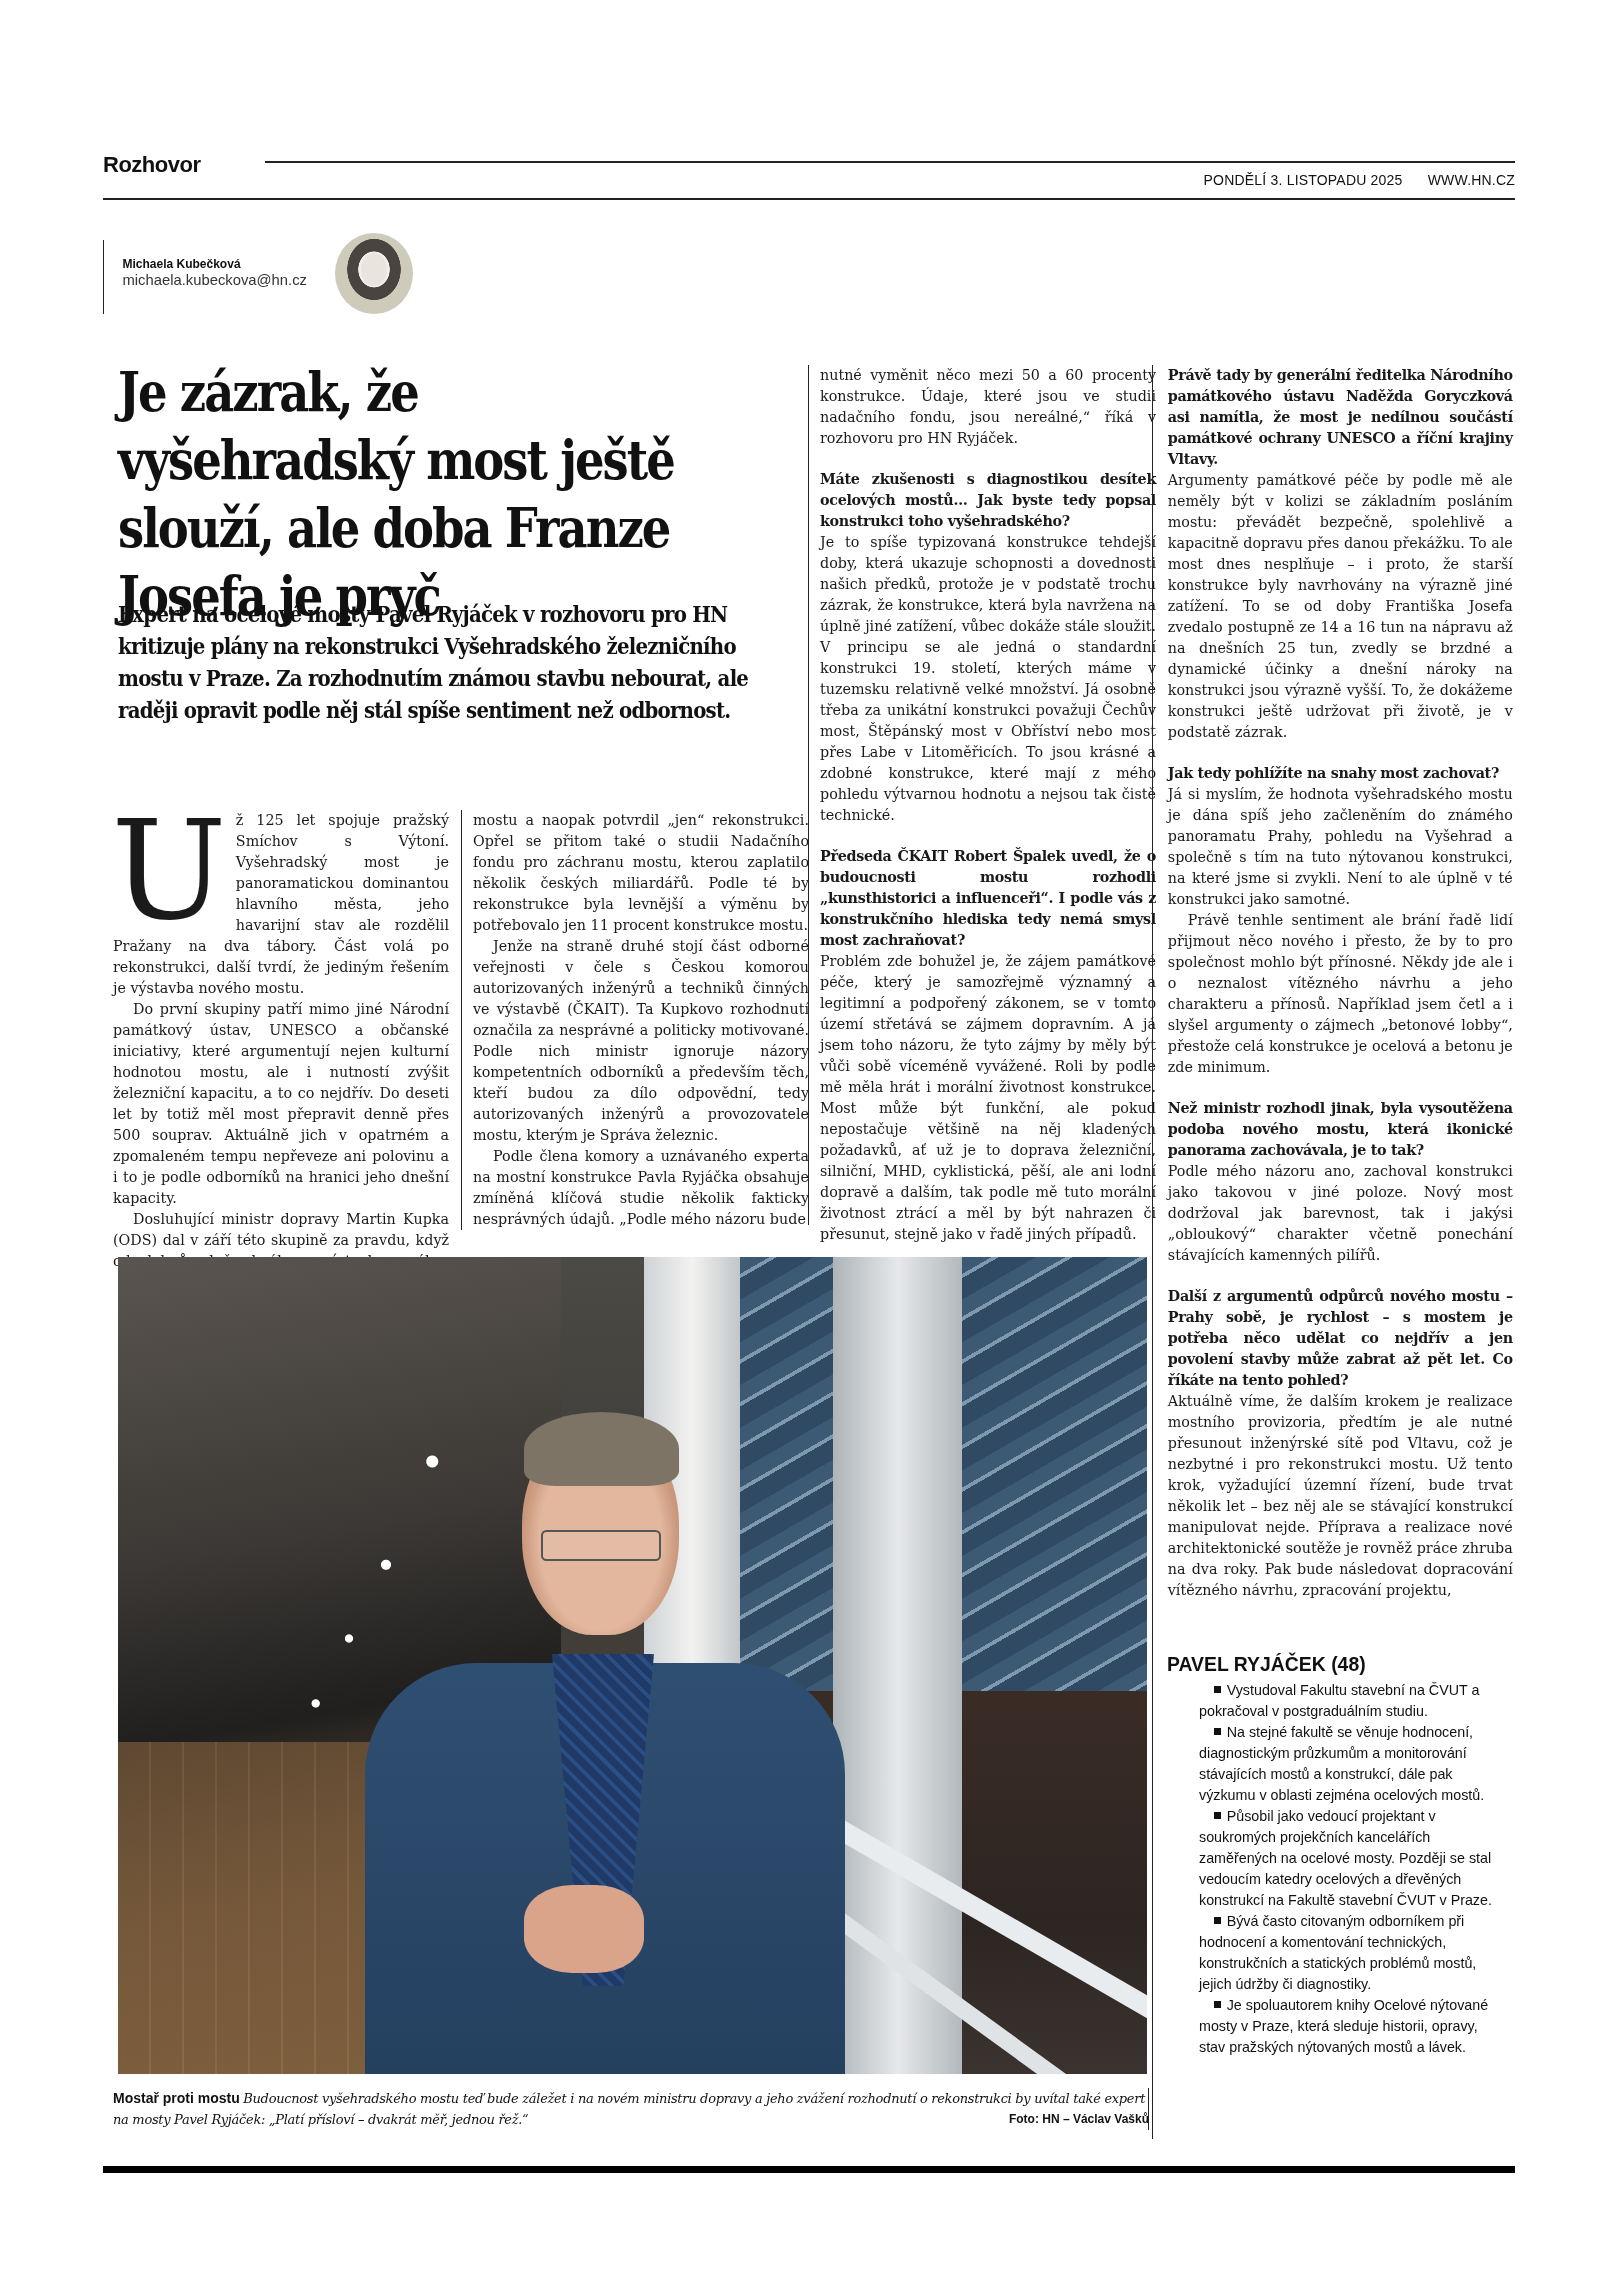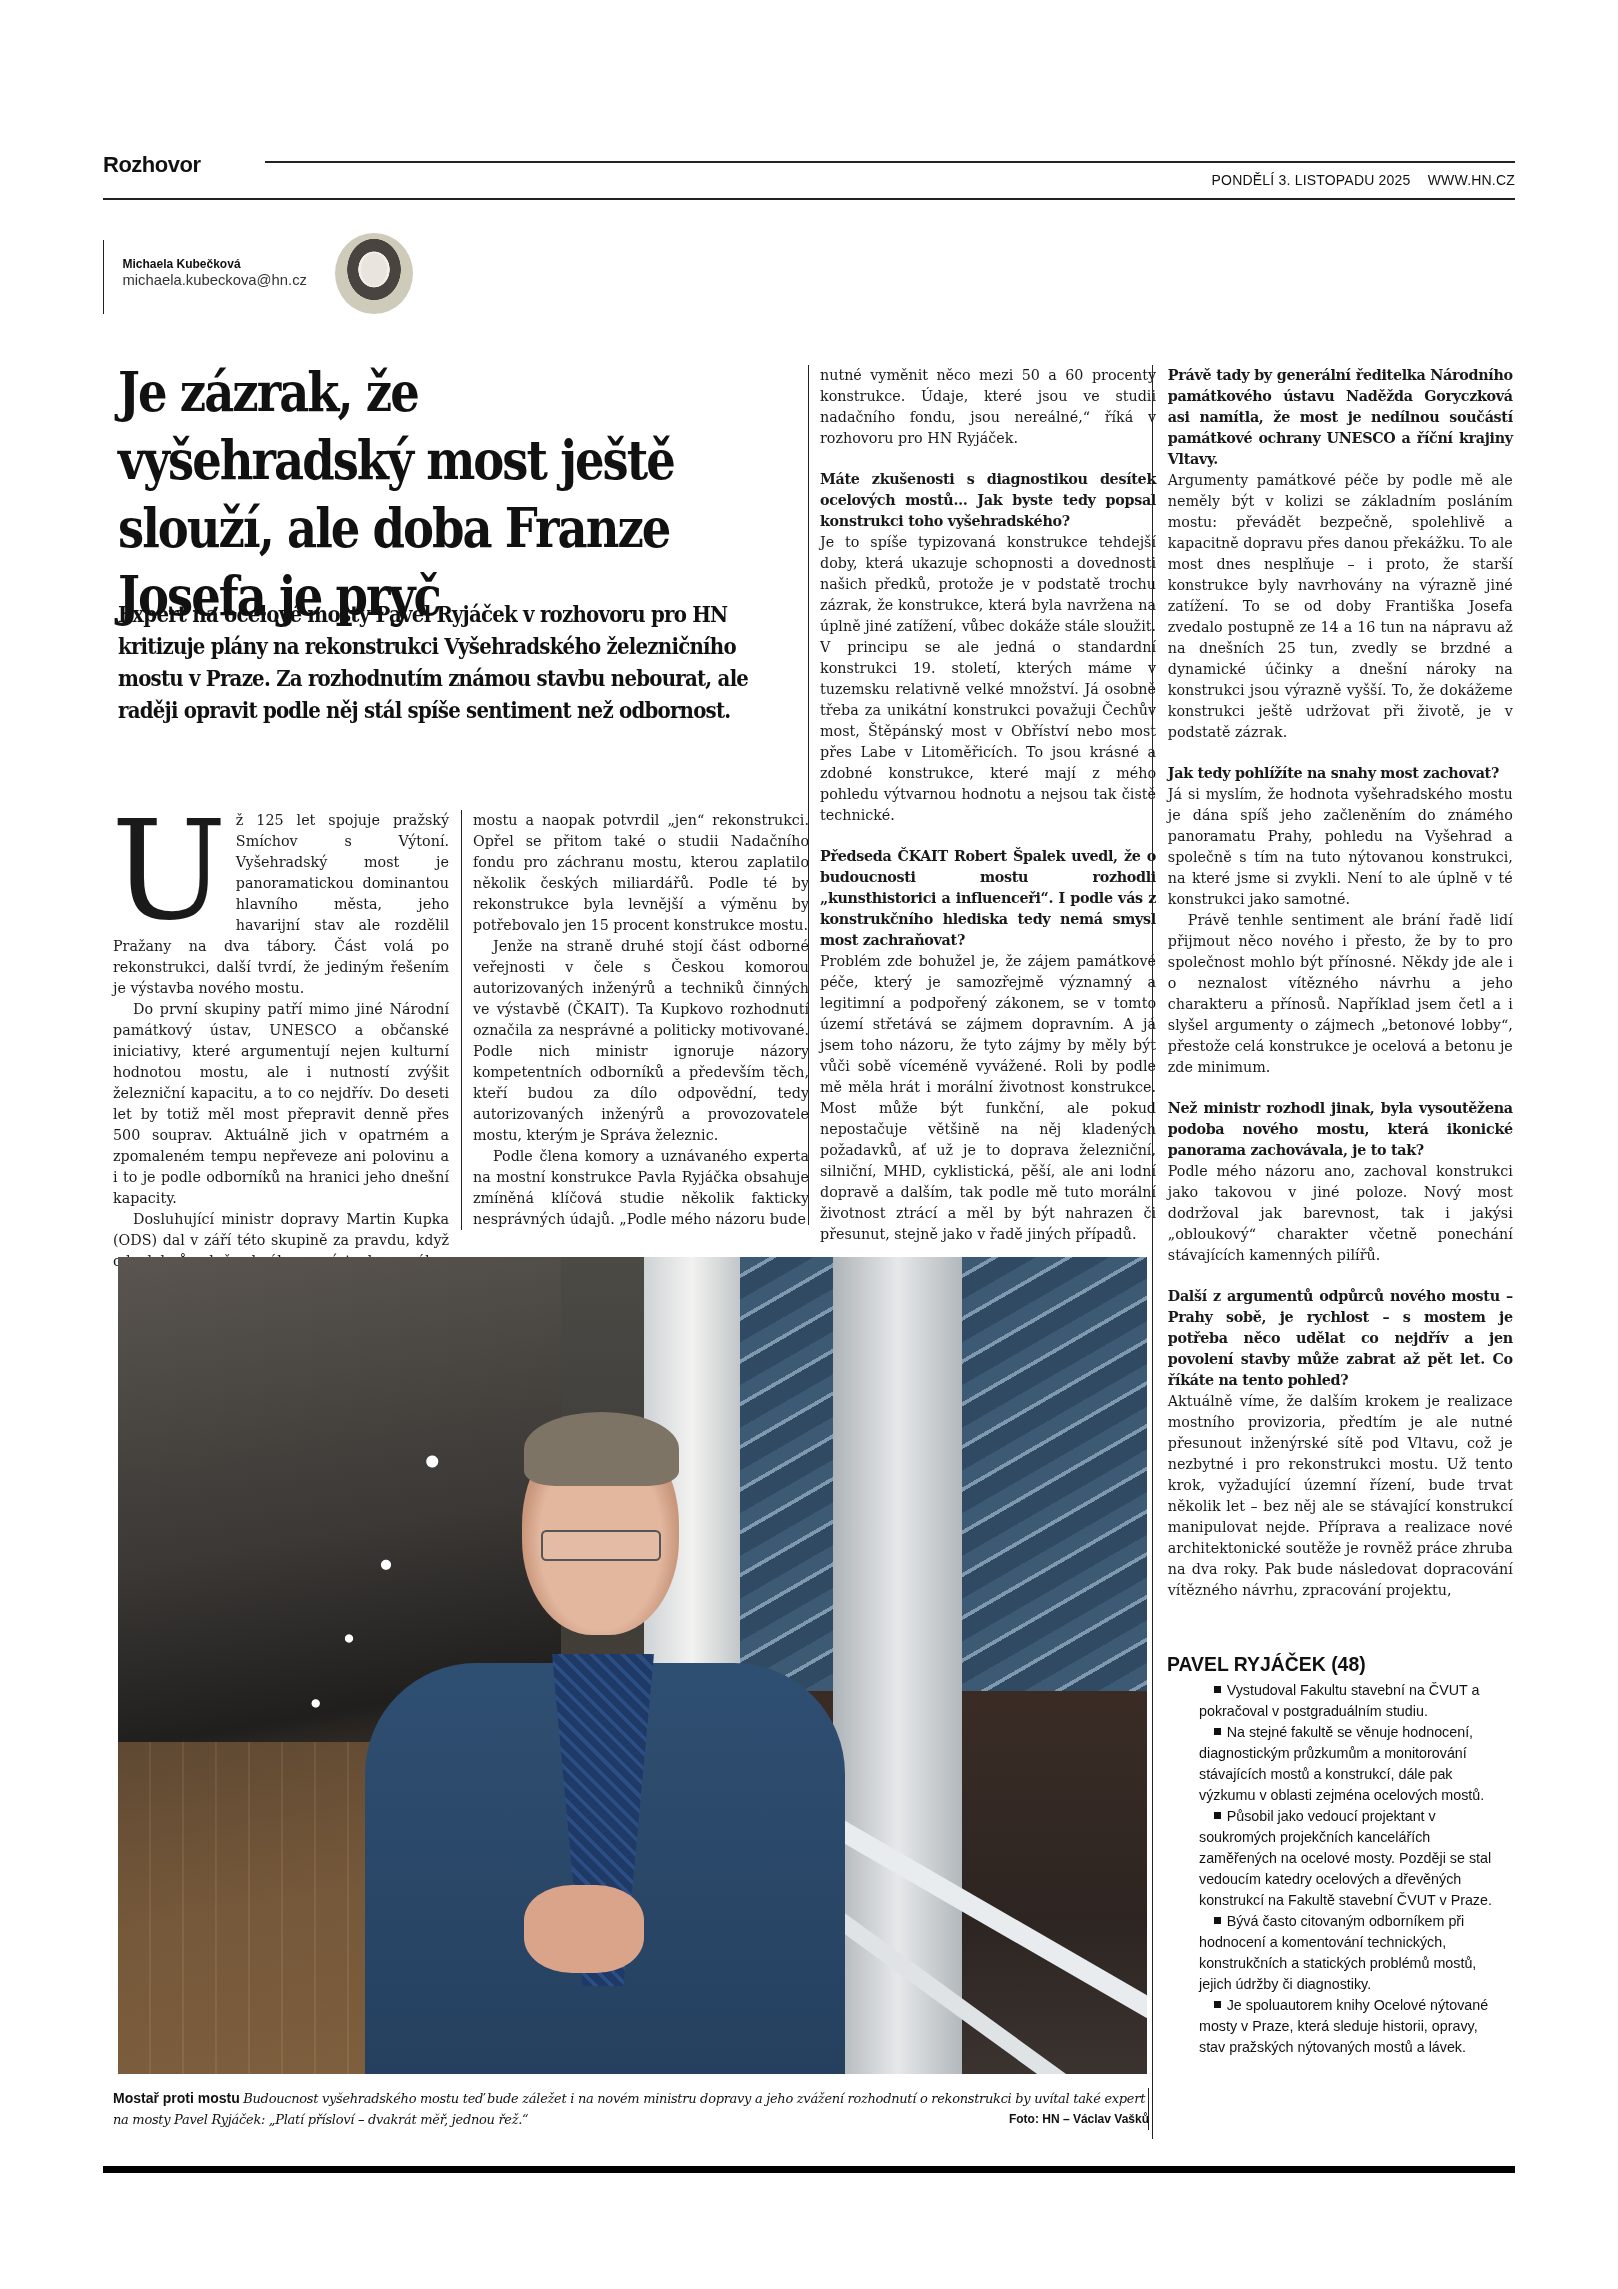"PONDĚLÍ 3. LISTOPADU 2025" .hdr .dateline span { margin-left: 13px -> 21px }
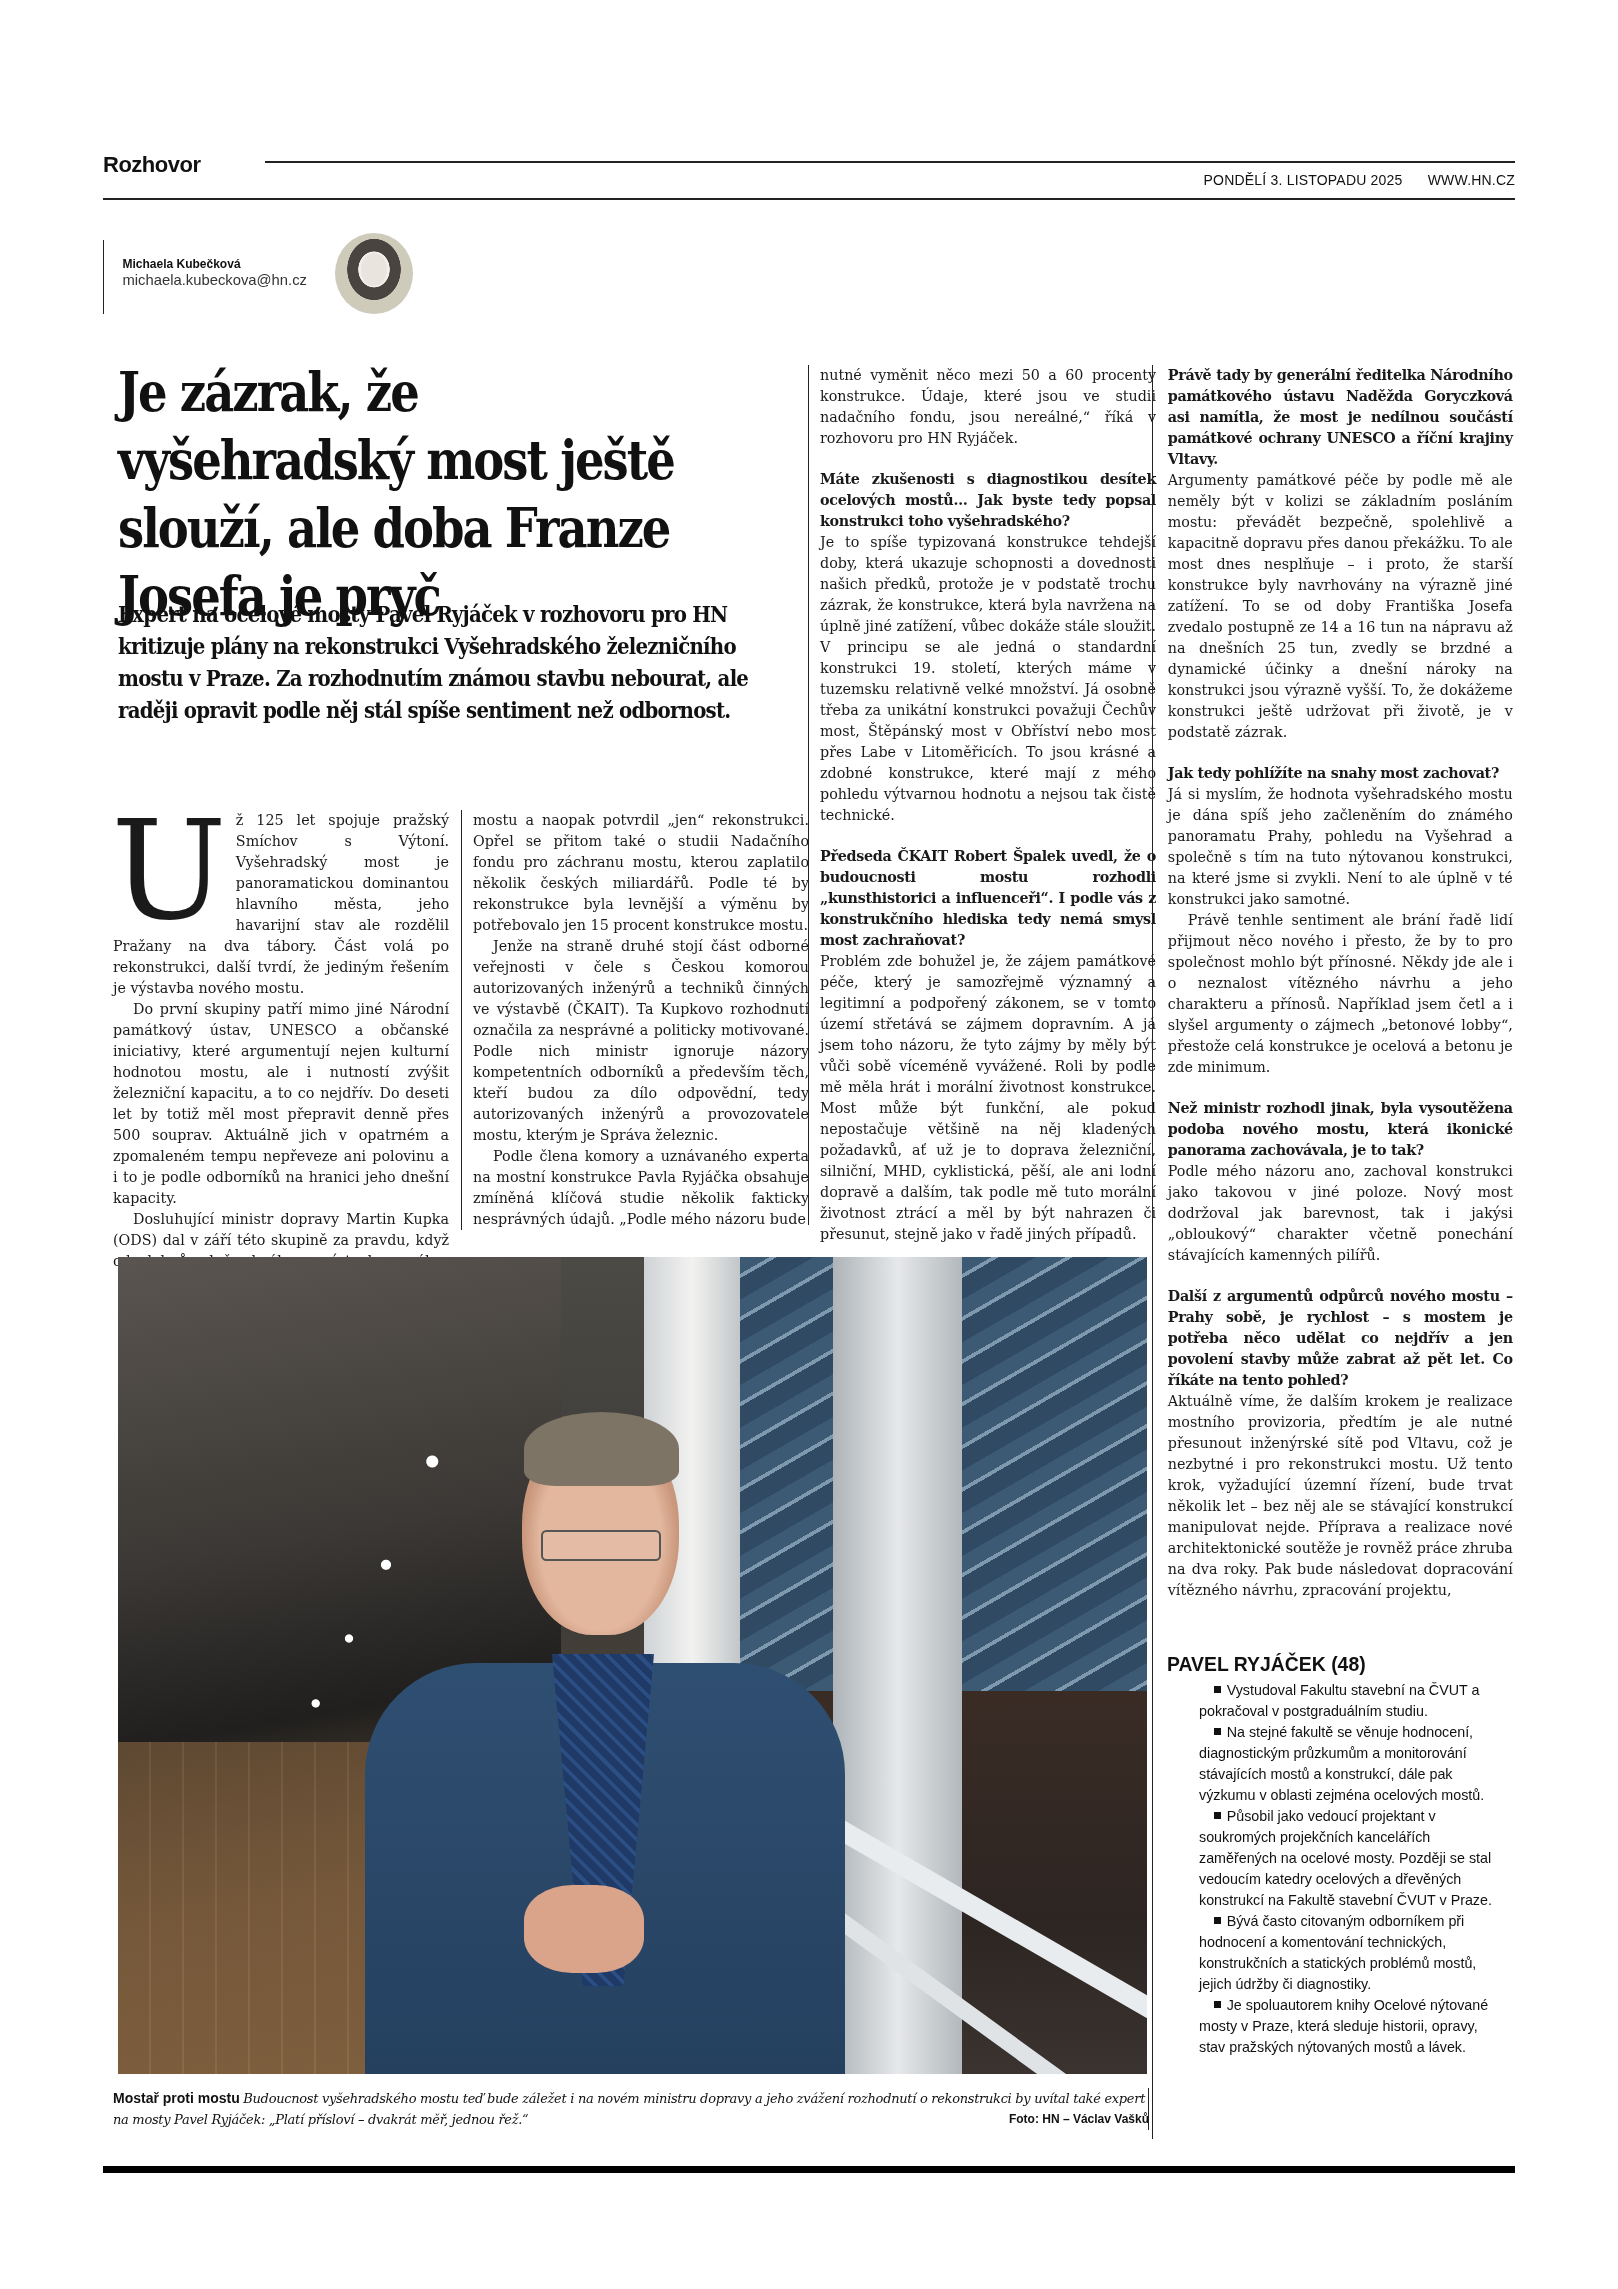"mostu a naopak potvrdil „jen“" p.noind { text: 15 -> 11 }
